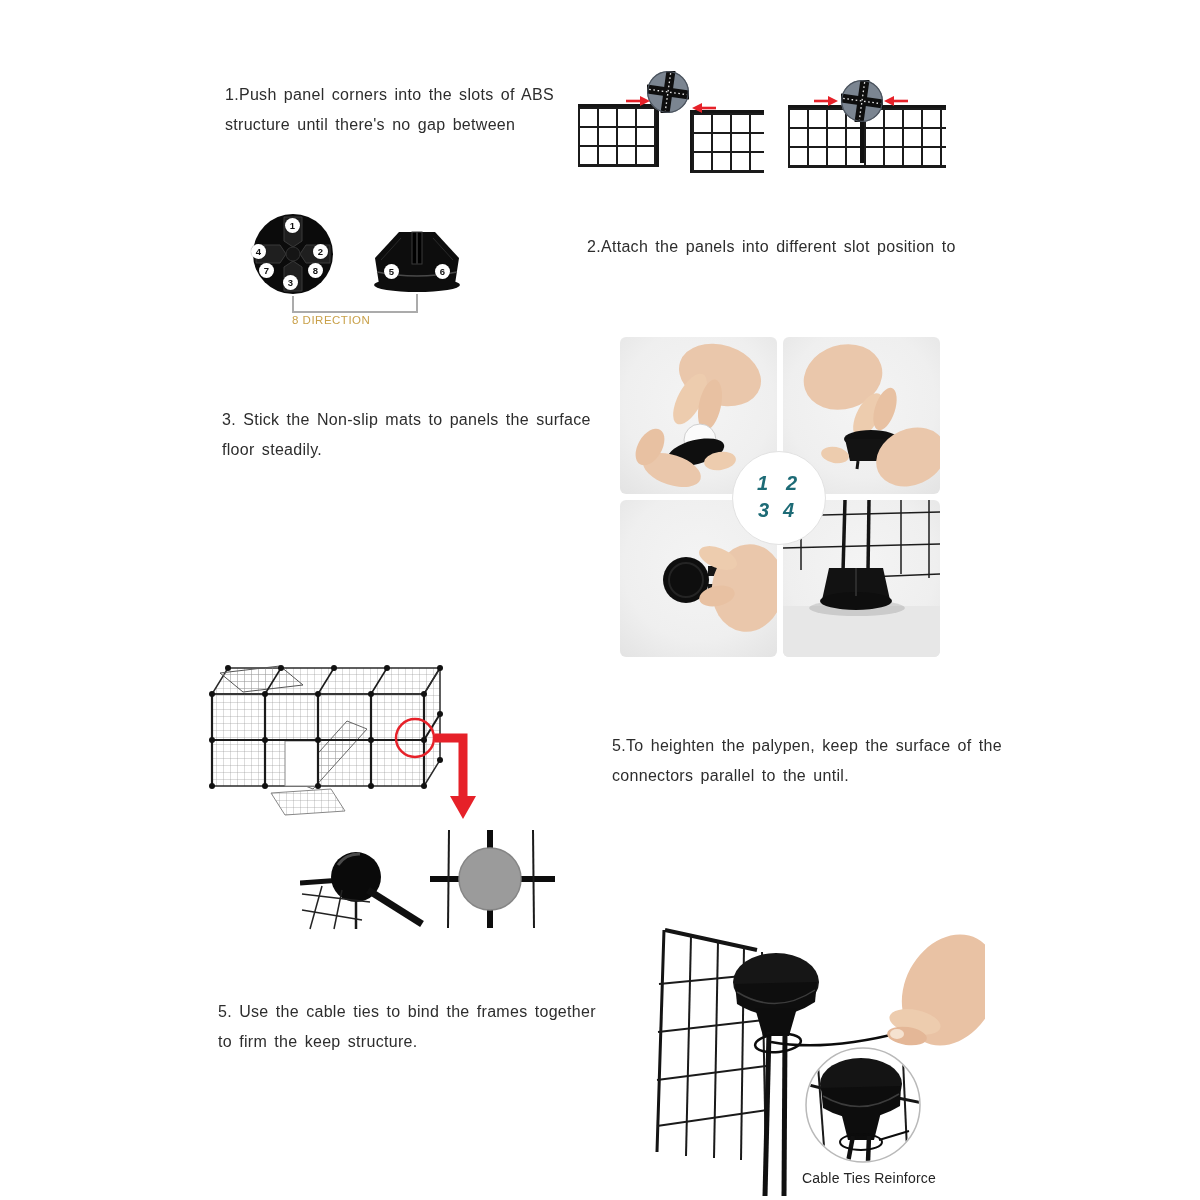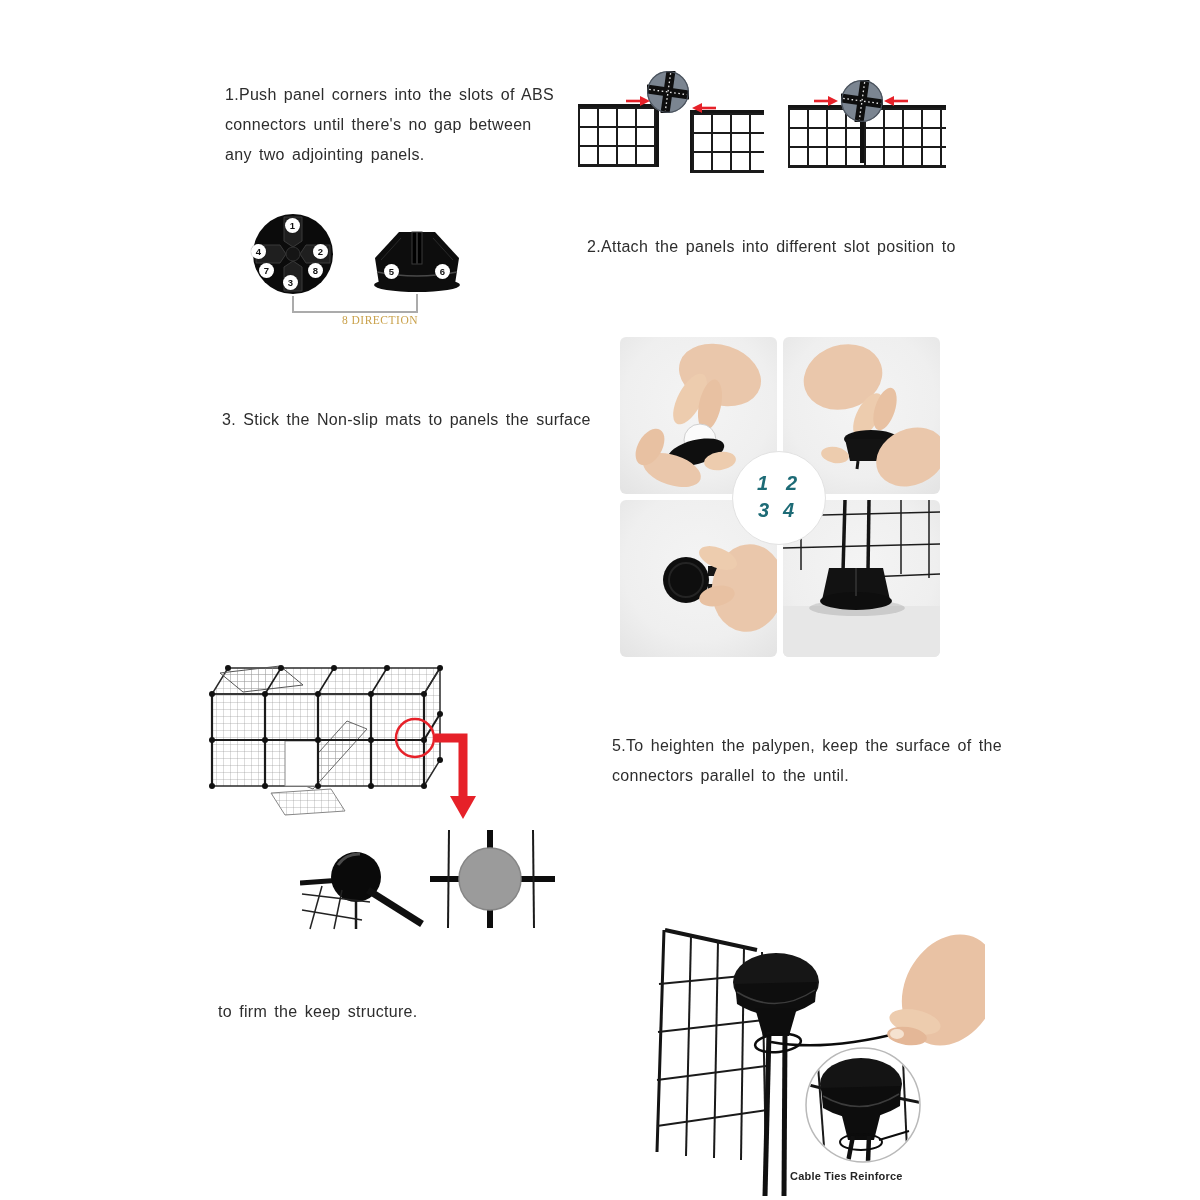"connectors until there's no gap" div { text: connectors -> structure }
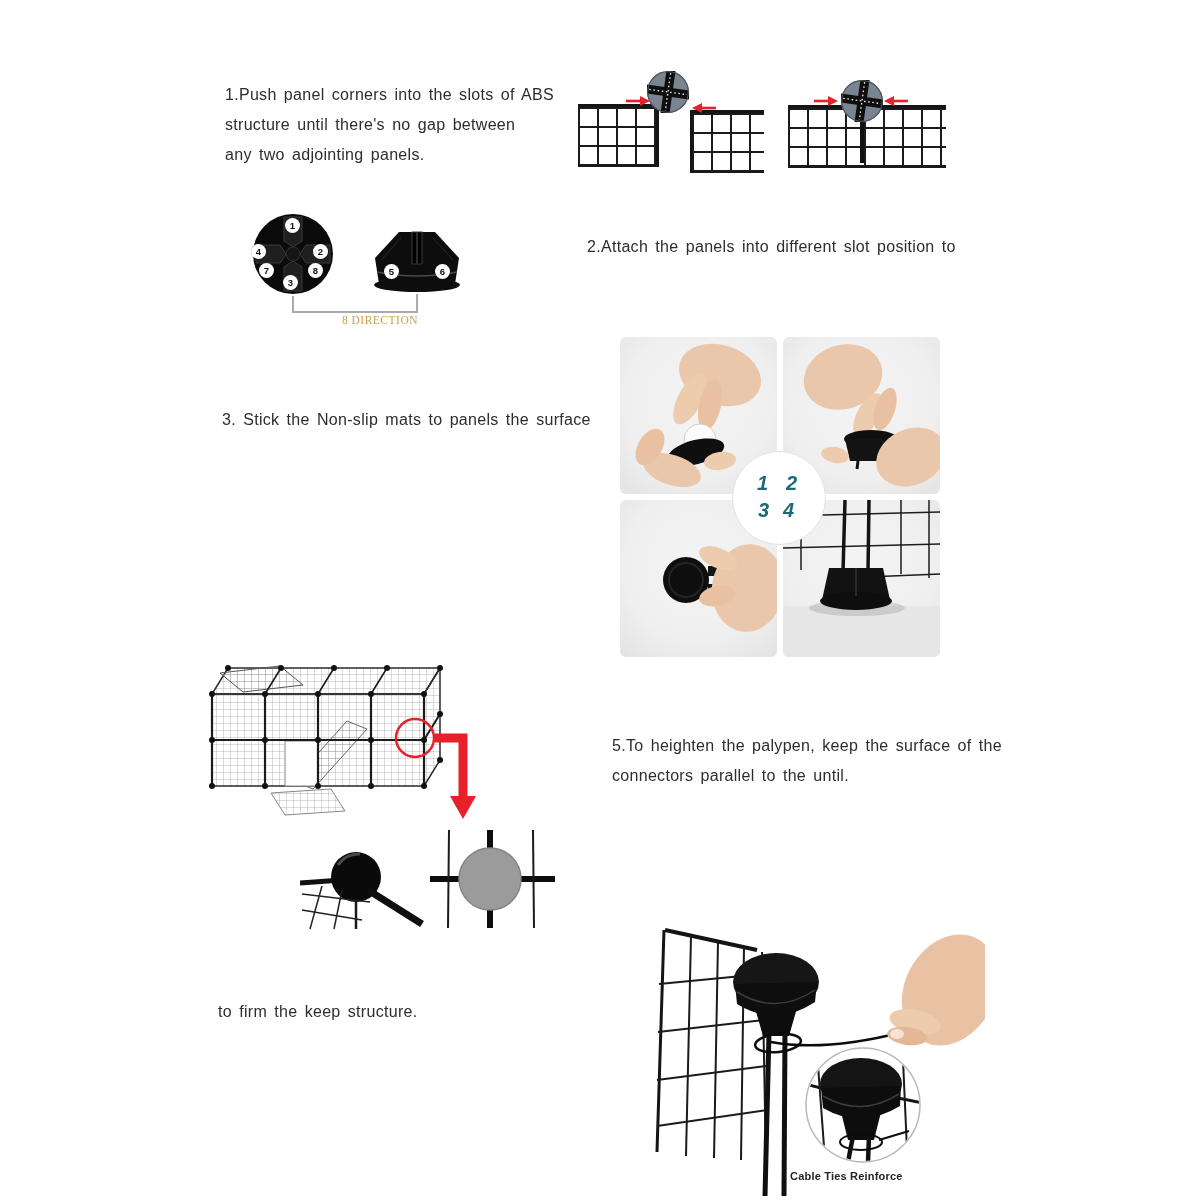"any two adjointing panels." div { html: <div>any two adjointing panels.</div> -> none }
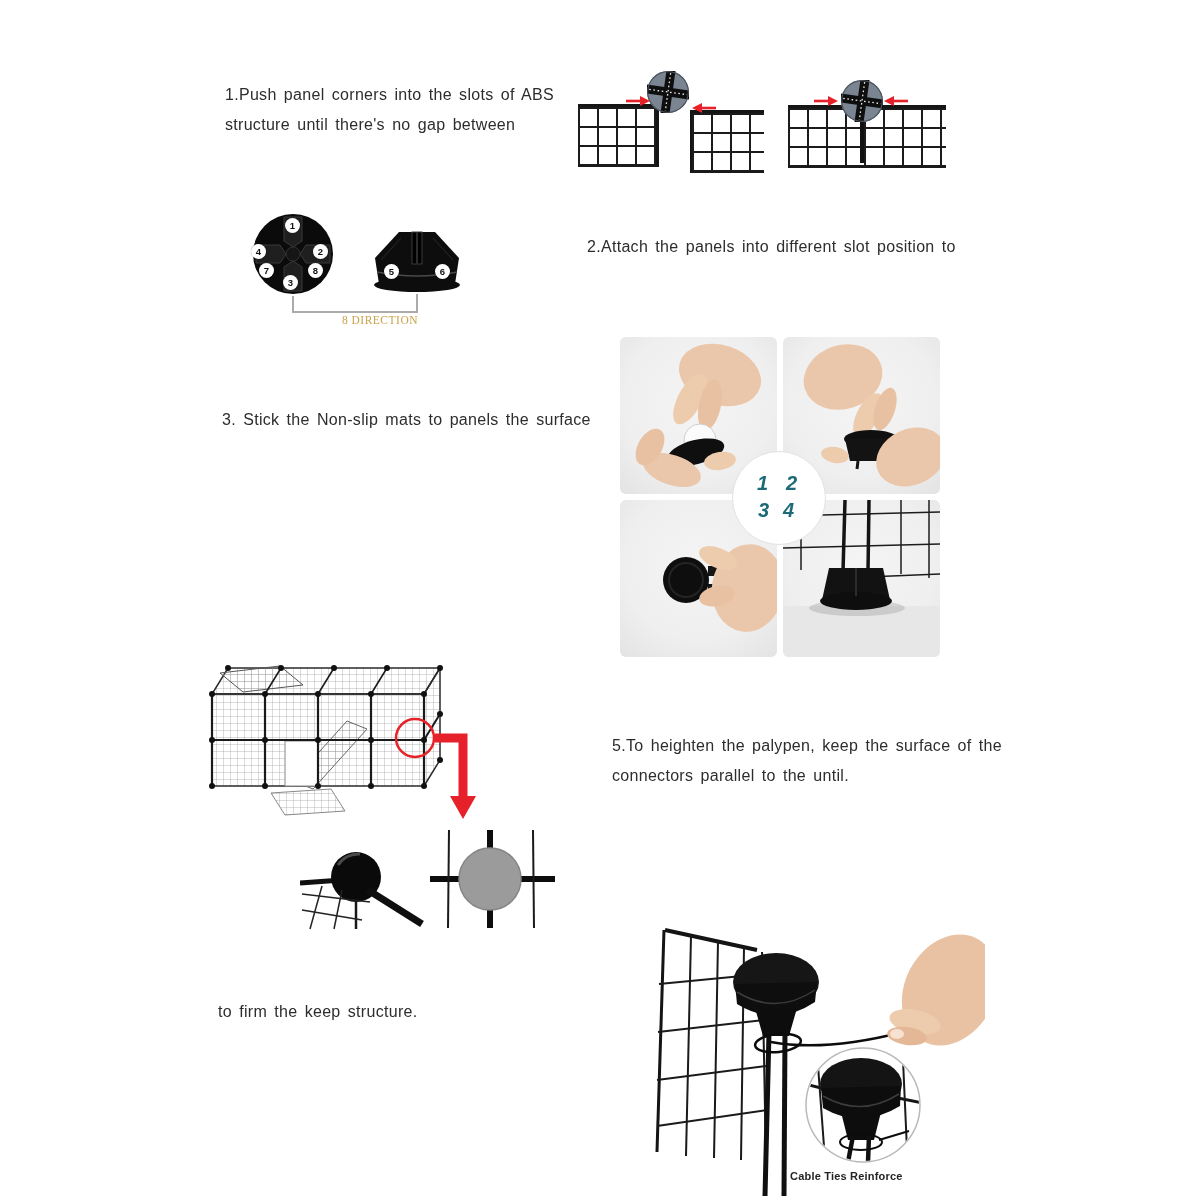"8 DIRECTION" #direction-label { font-family: Liberation Serif, serif -> none; text-align: right -> left }
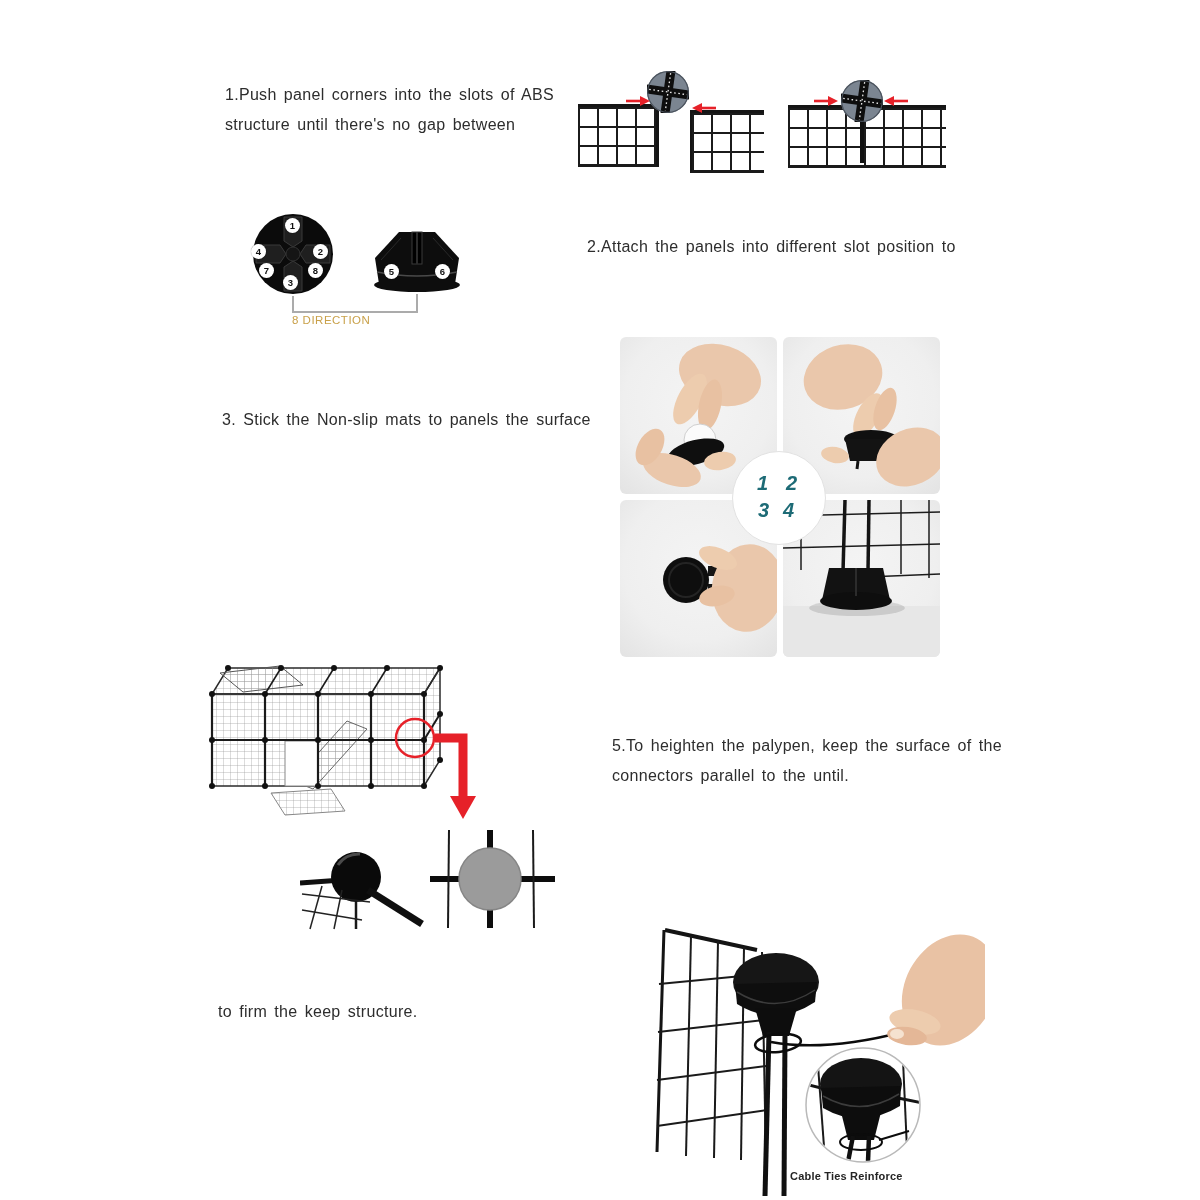"floor steadily." div { html: none -> <div>floor steadily.</div> }
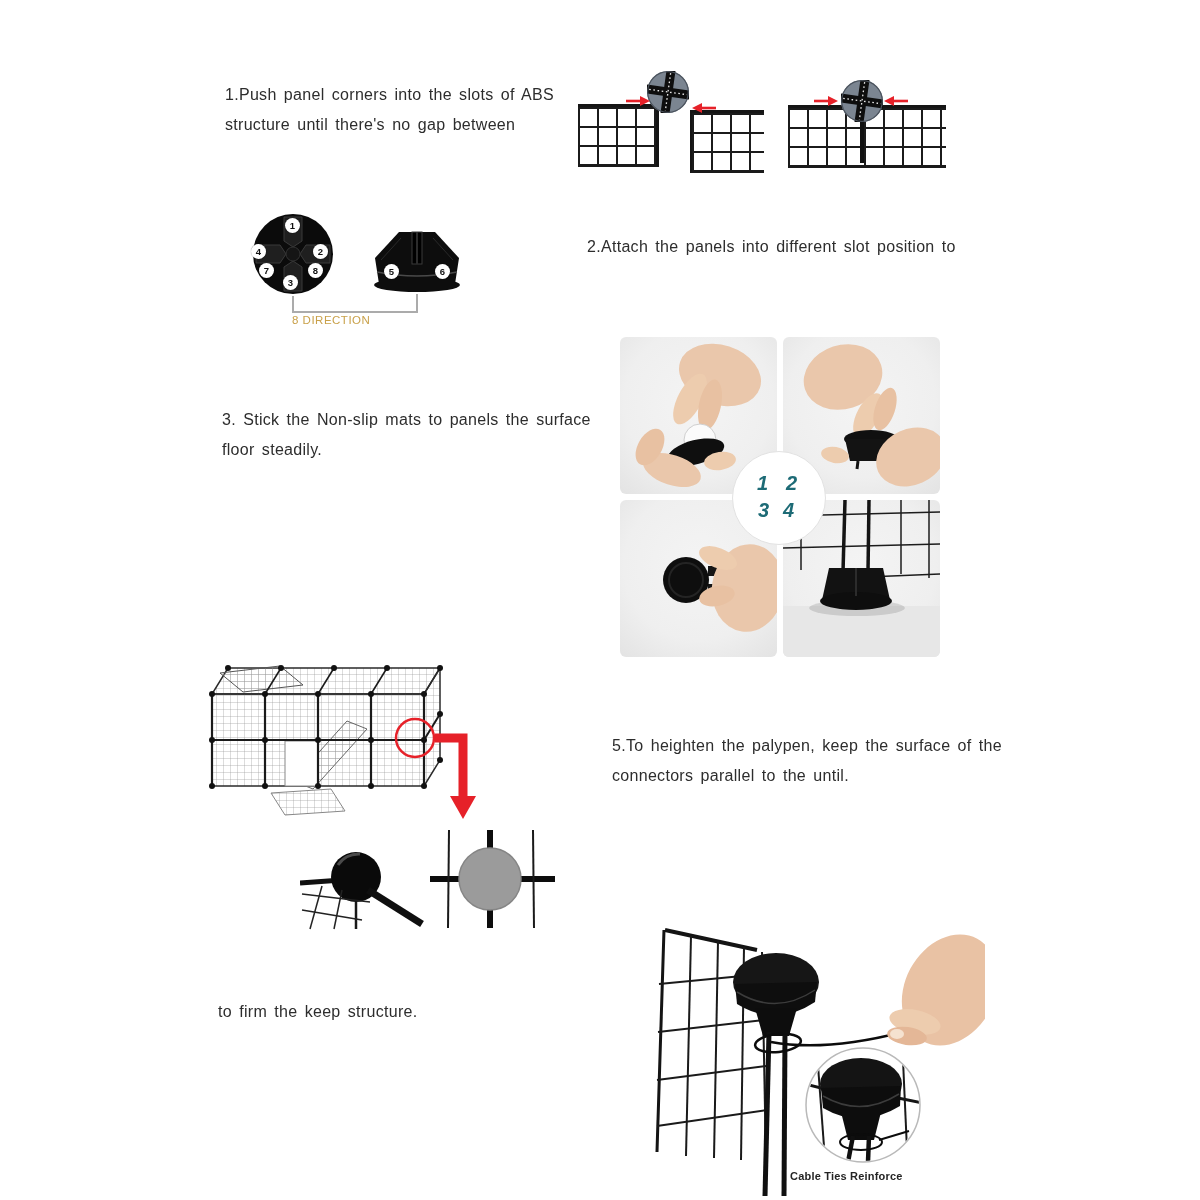"5. Use the cable ties" div { html: none -> <div>5. Use the cable ties to bind the frames together</div> }
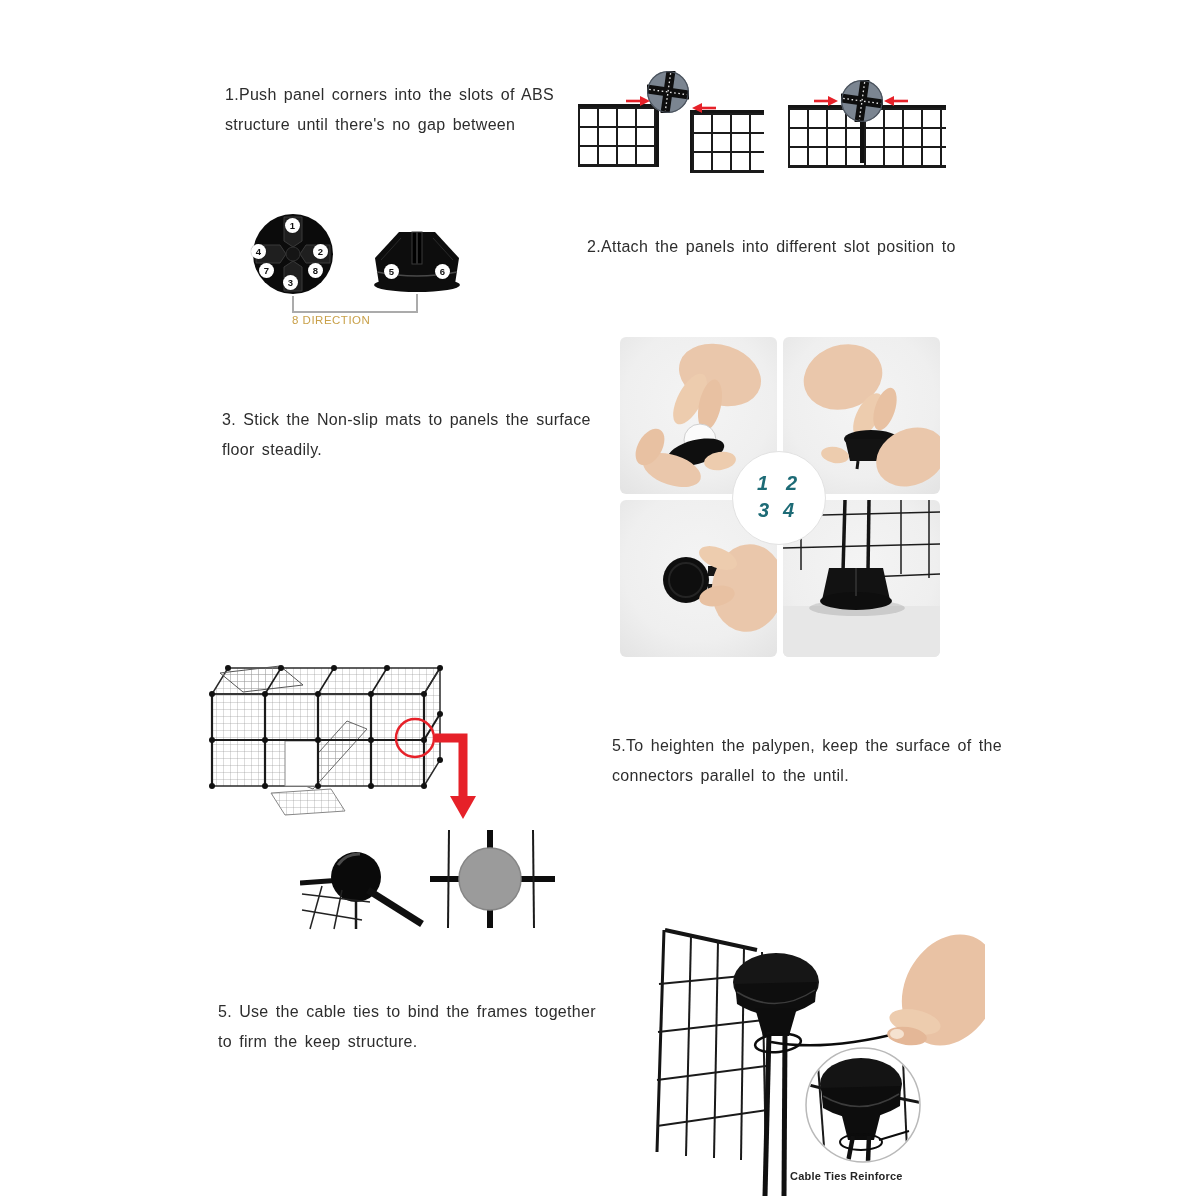"Cable Ties Reinforce" #cable-label { font-size: 11px -> 14px; font-weight: bold -> normal; text-align: left -> right }
